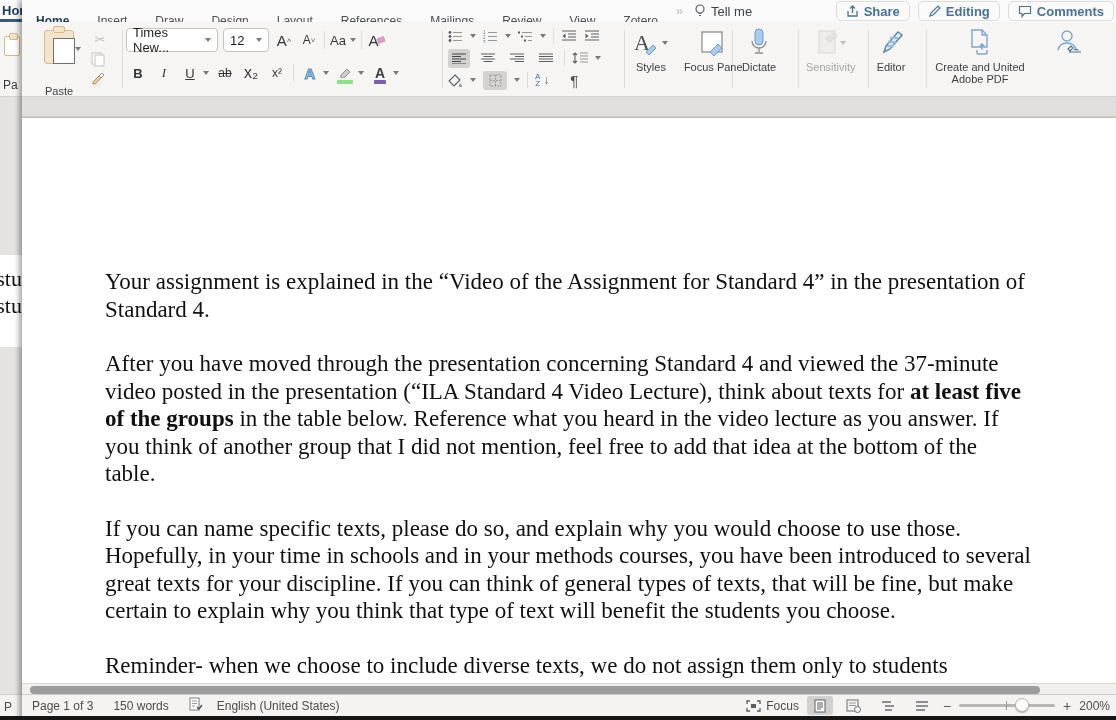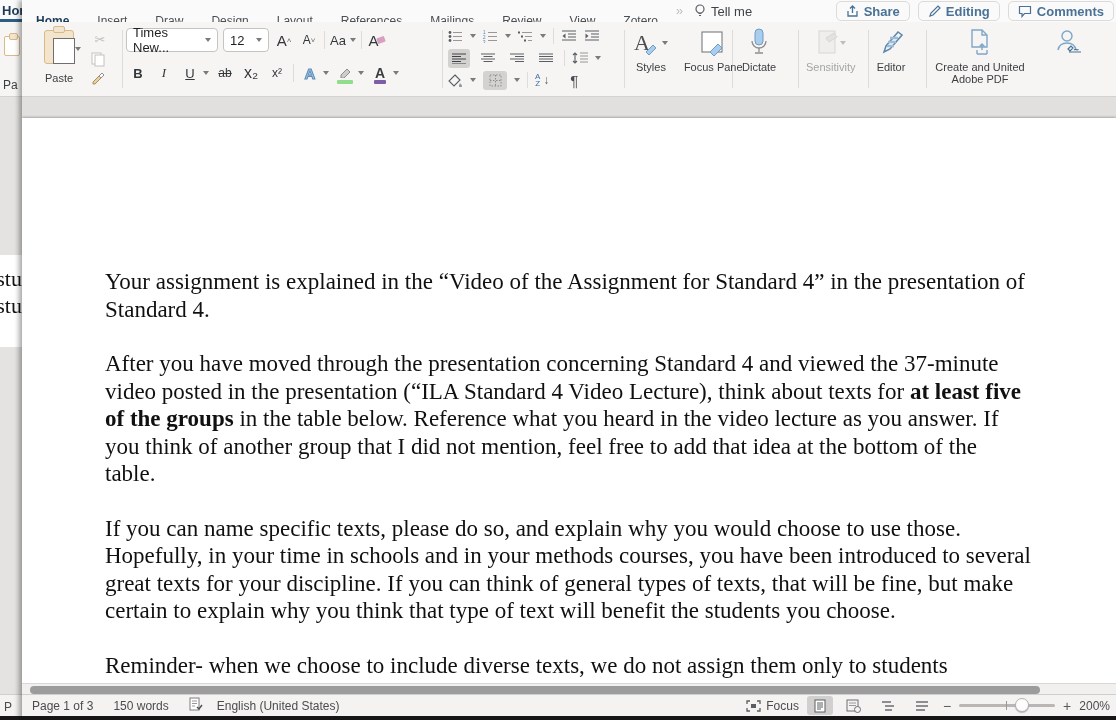"Paste" div.rlabel { margin-top: 8px -> 21px }
